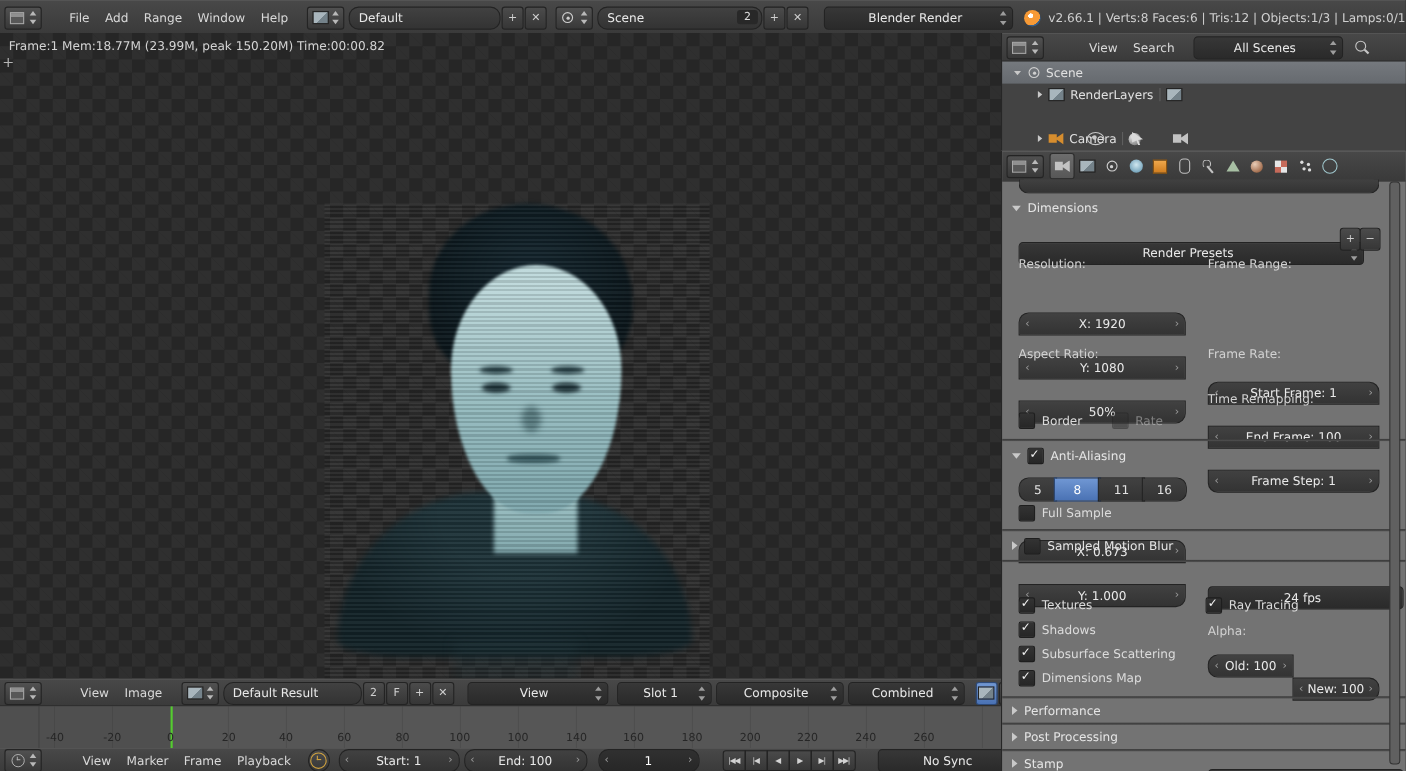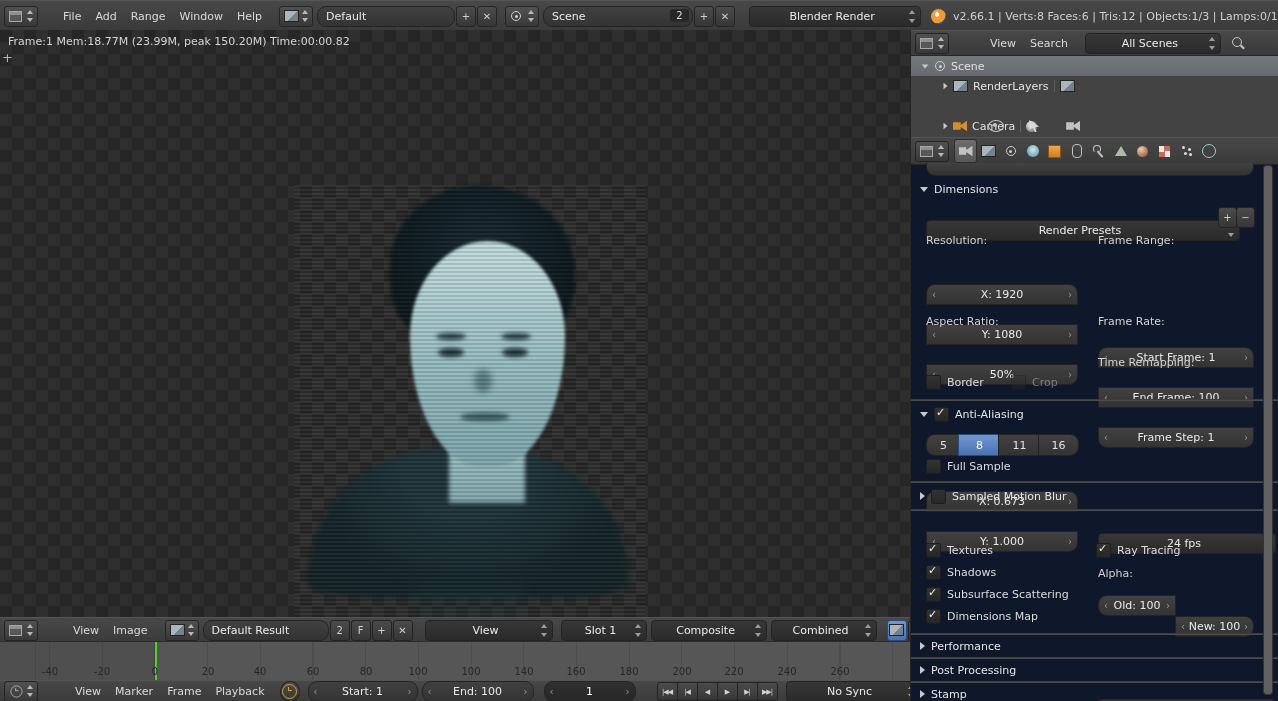"Dimensions" aside.abs { background: #0f172a -> #737373 }
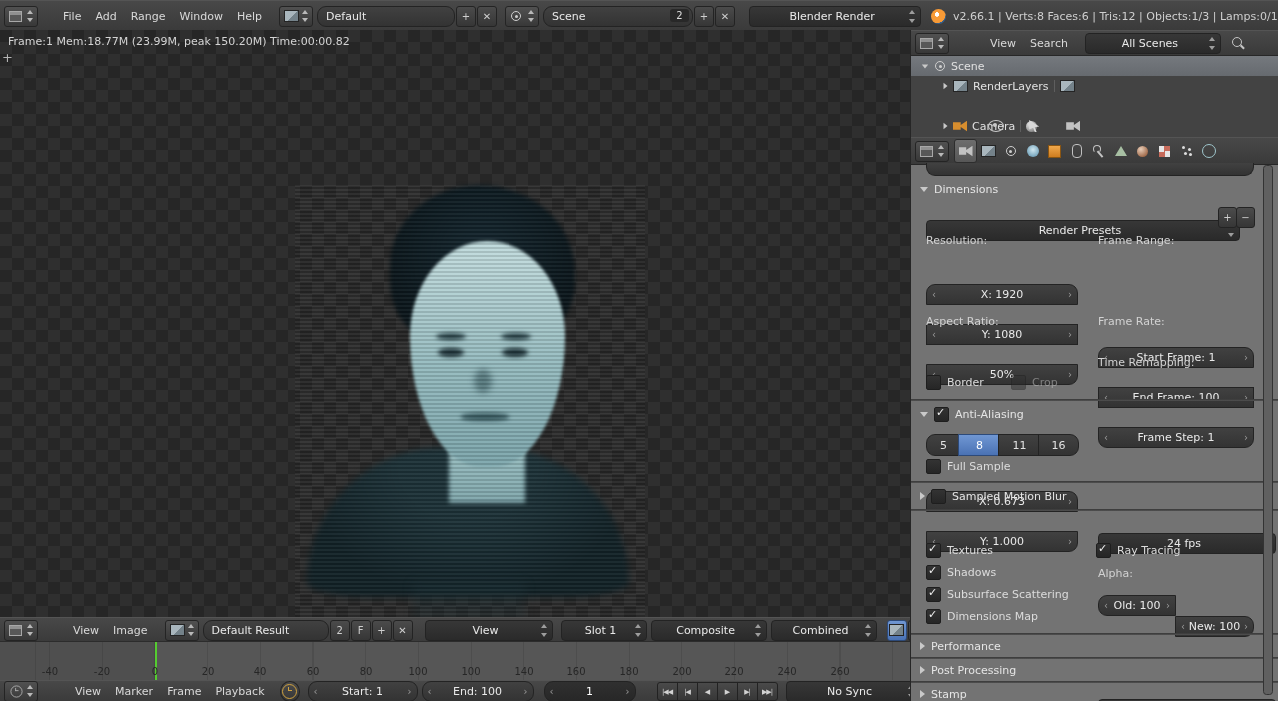"Crop" span { text: Crop -> Rate }
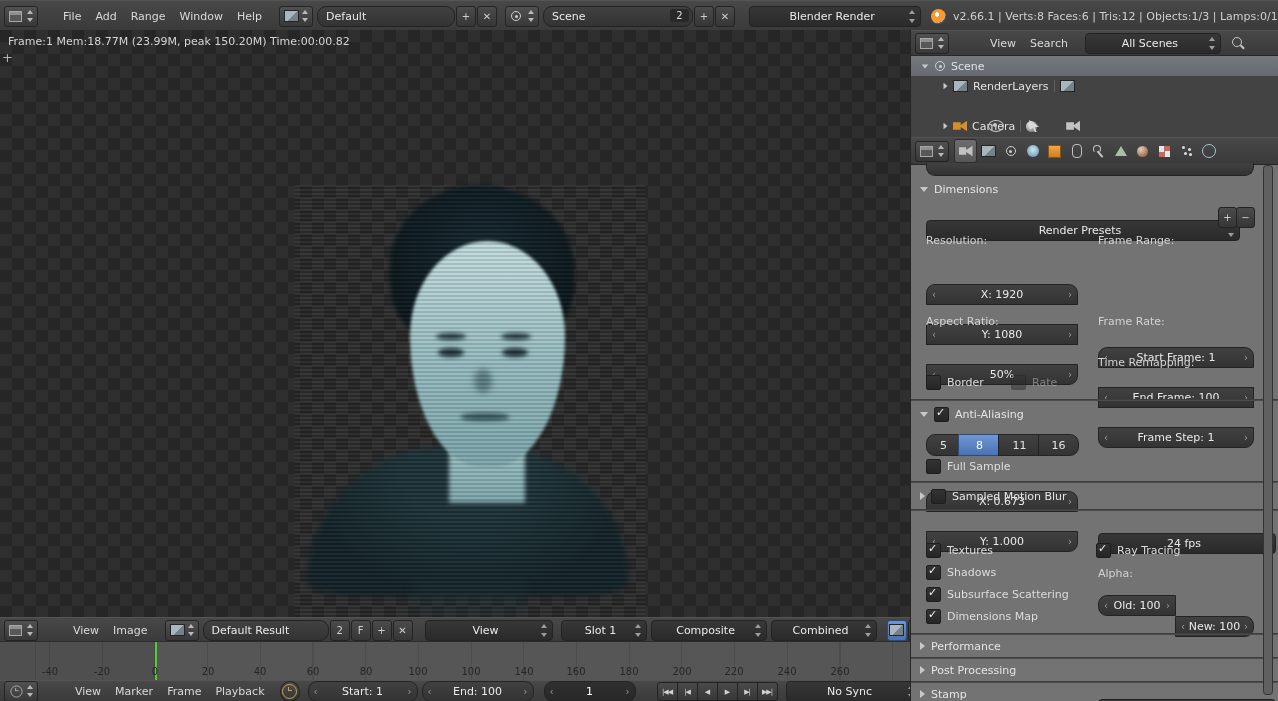"No Sync" div.fld { margin-left: 8px -> 20px }
